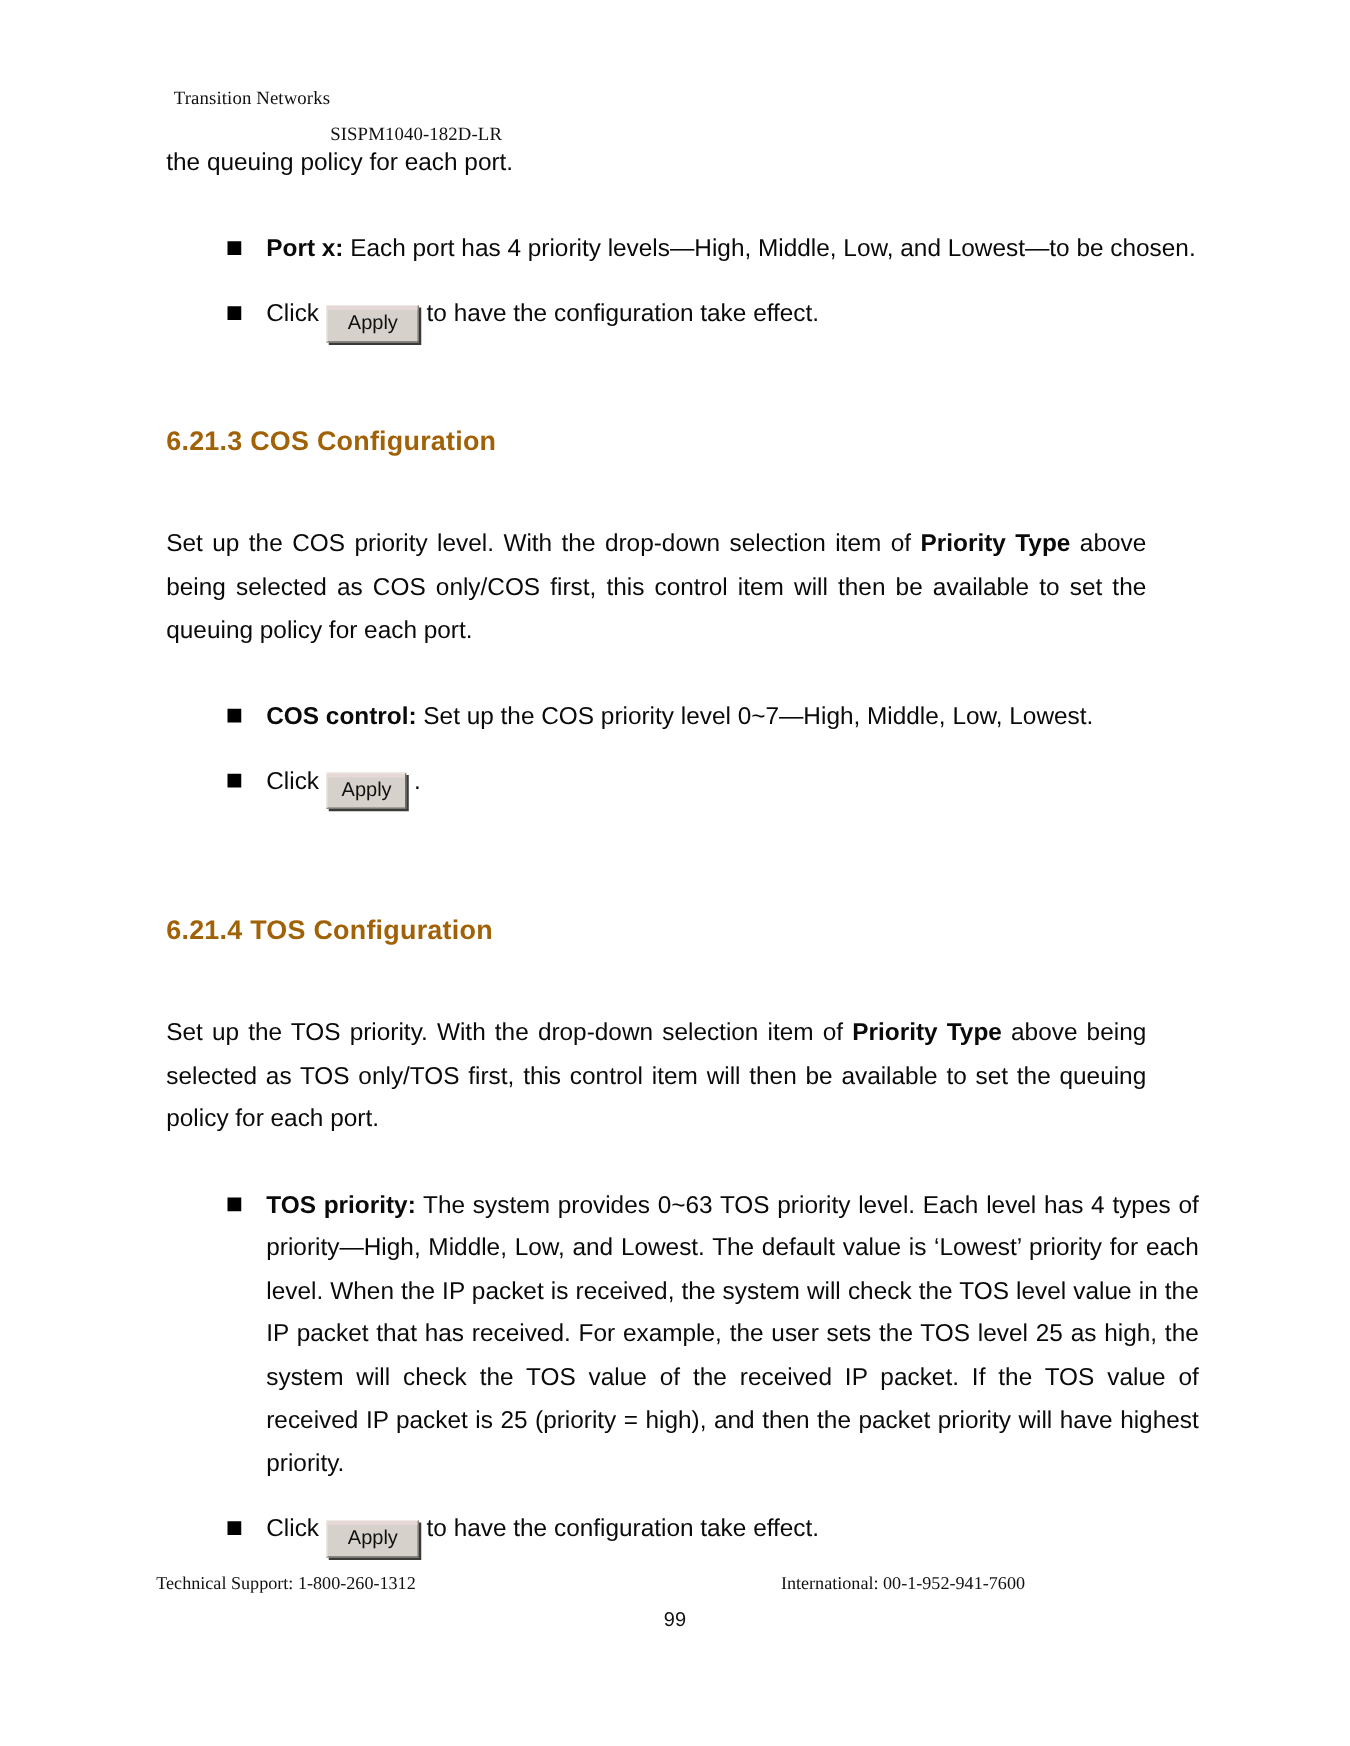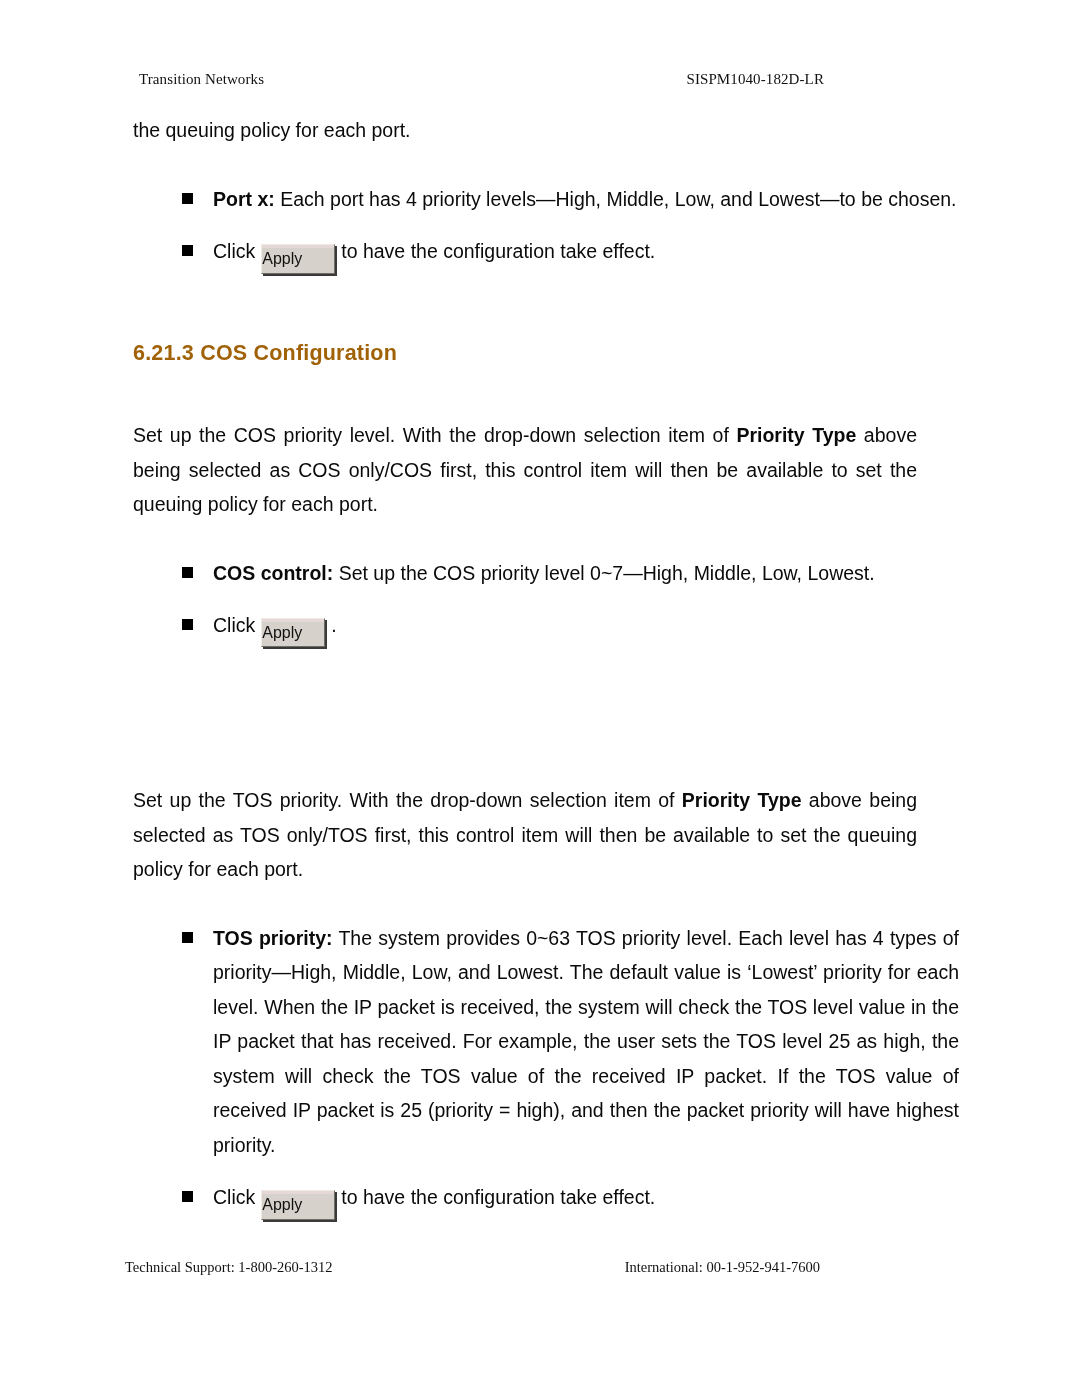"Transition Networks" .doc-header { justify-content: space-between -> flex-start }
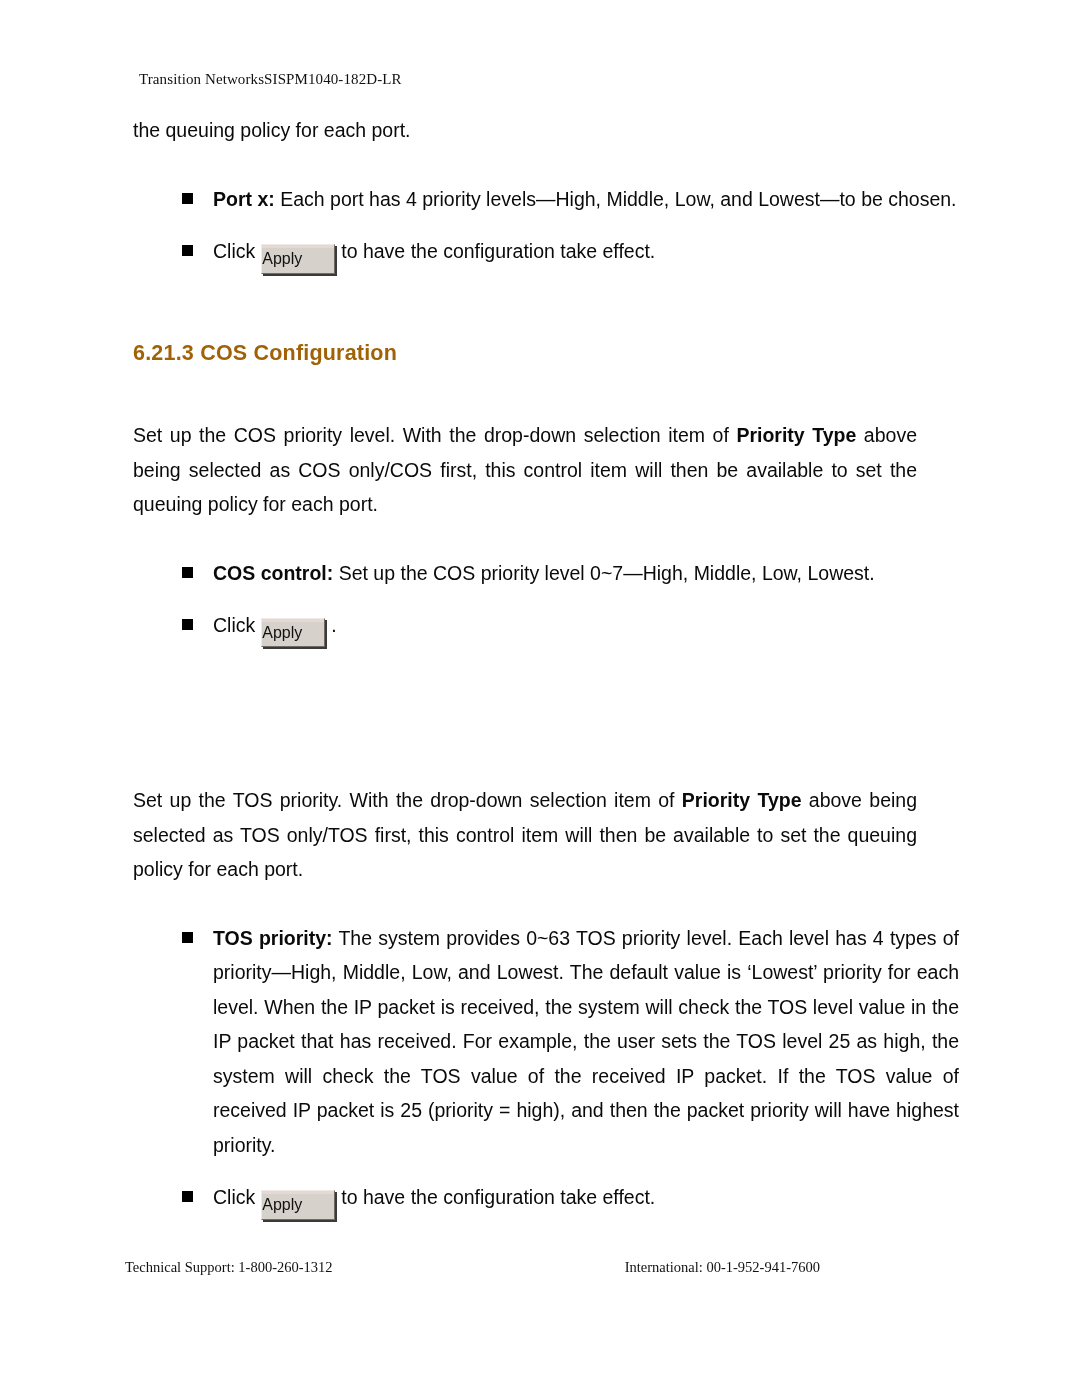"SISPM1040-182D-LR" .doc-header .right { margin-top: none -> 29px }
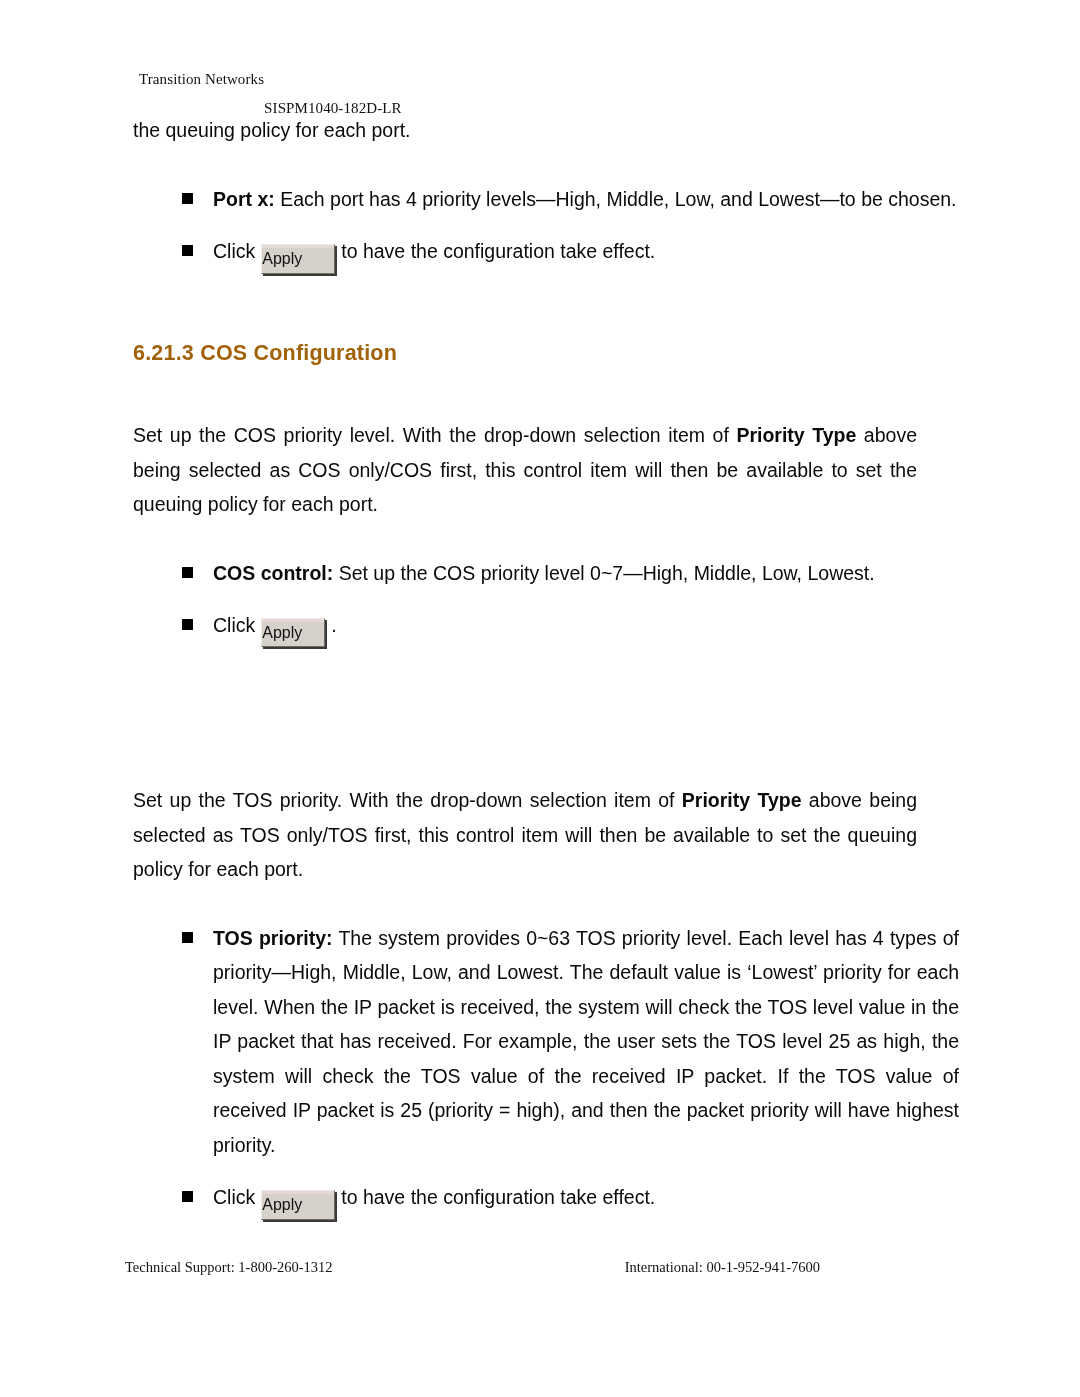"Apply" .apply-btn { text-align: left -> center }
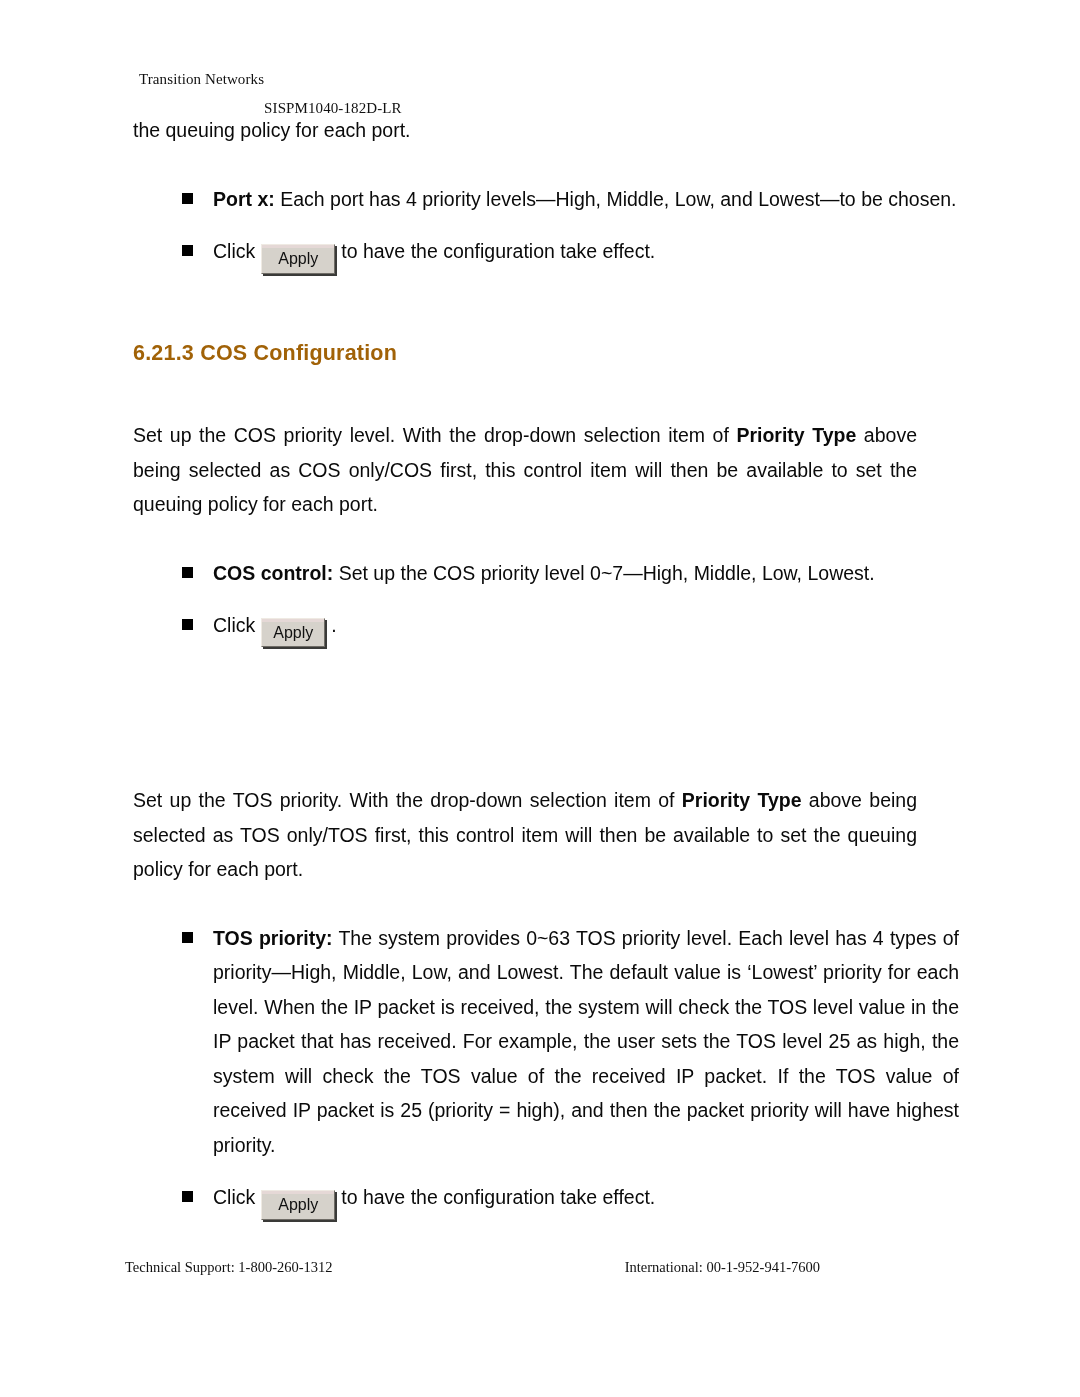"6.21.4 TOS Configuration" h2.heading { html: none -> <h2>6.21.4 TOS Configuration</h2> }
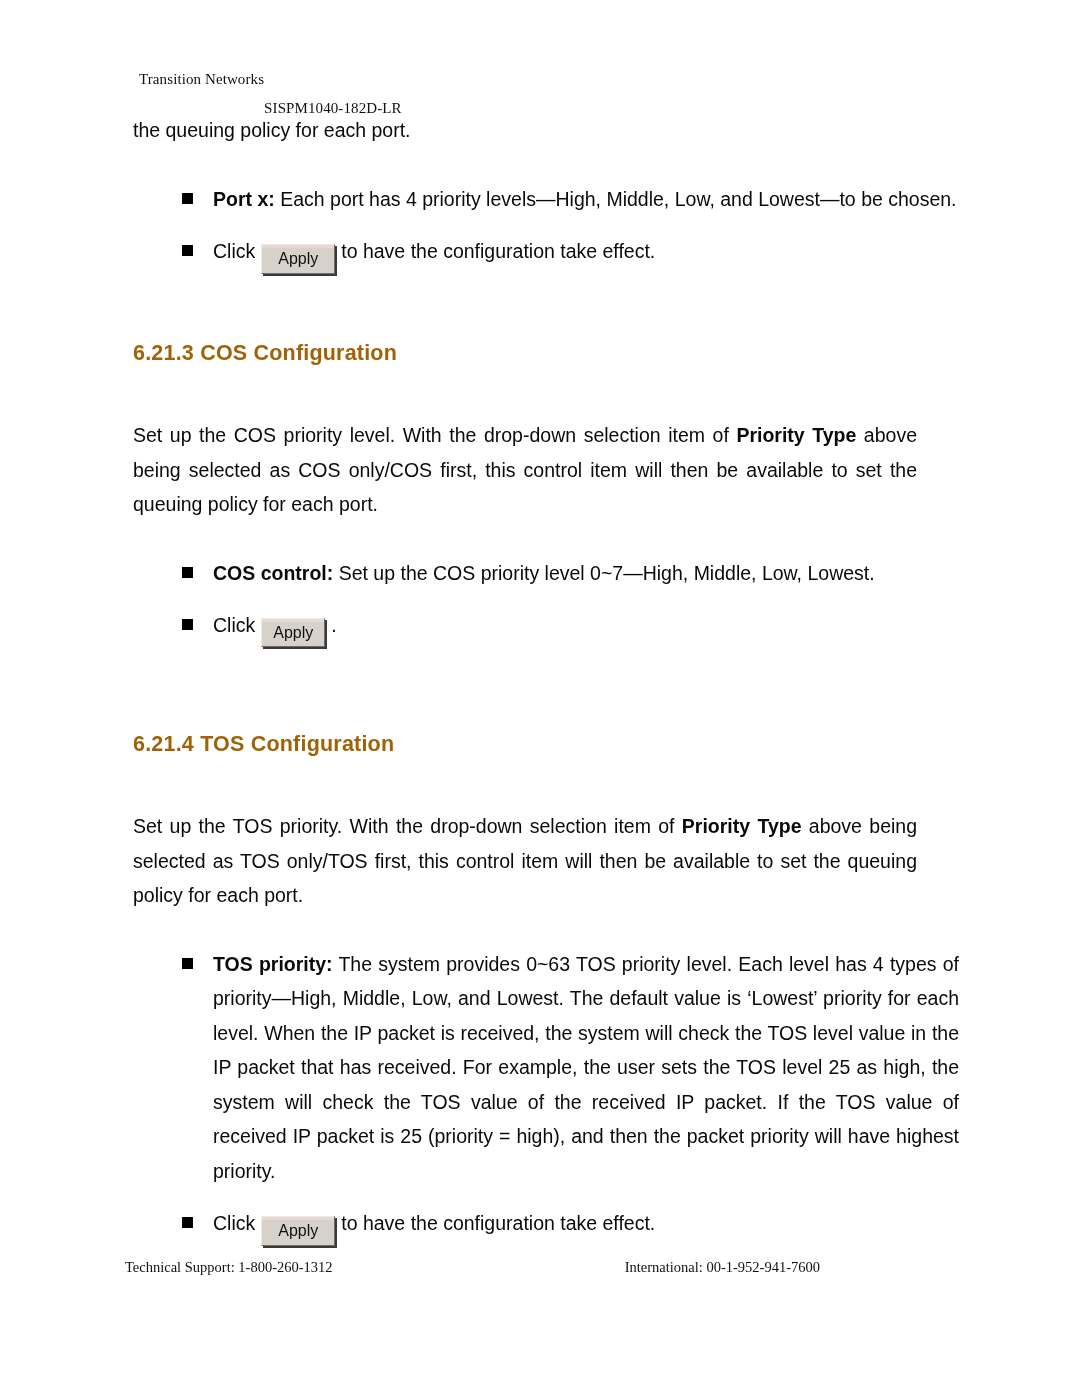"99" div.page-number { html: none -> <div>99</div> }
